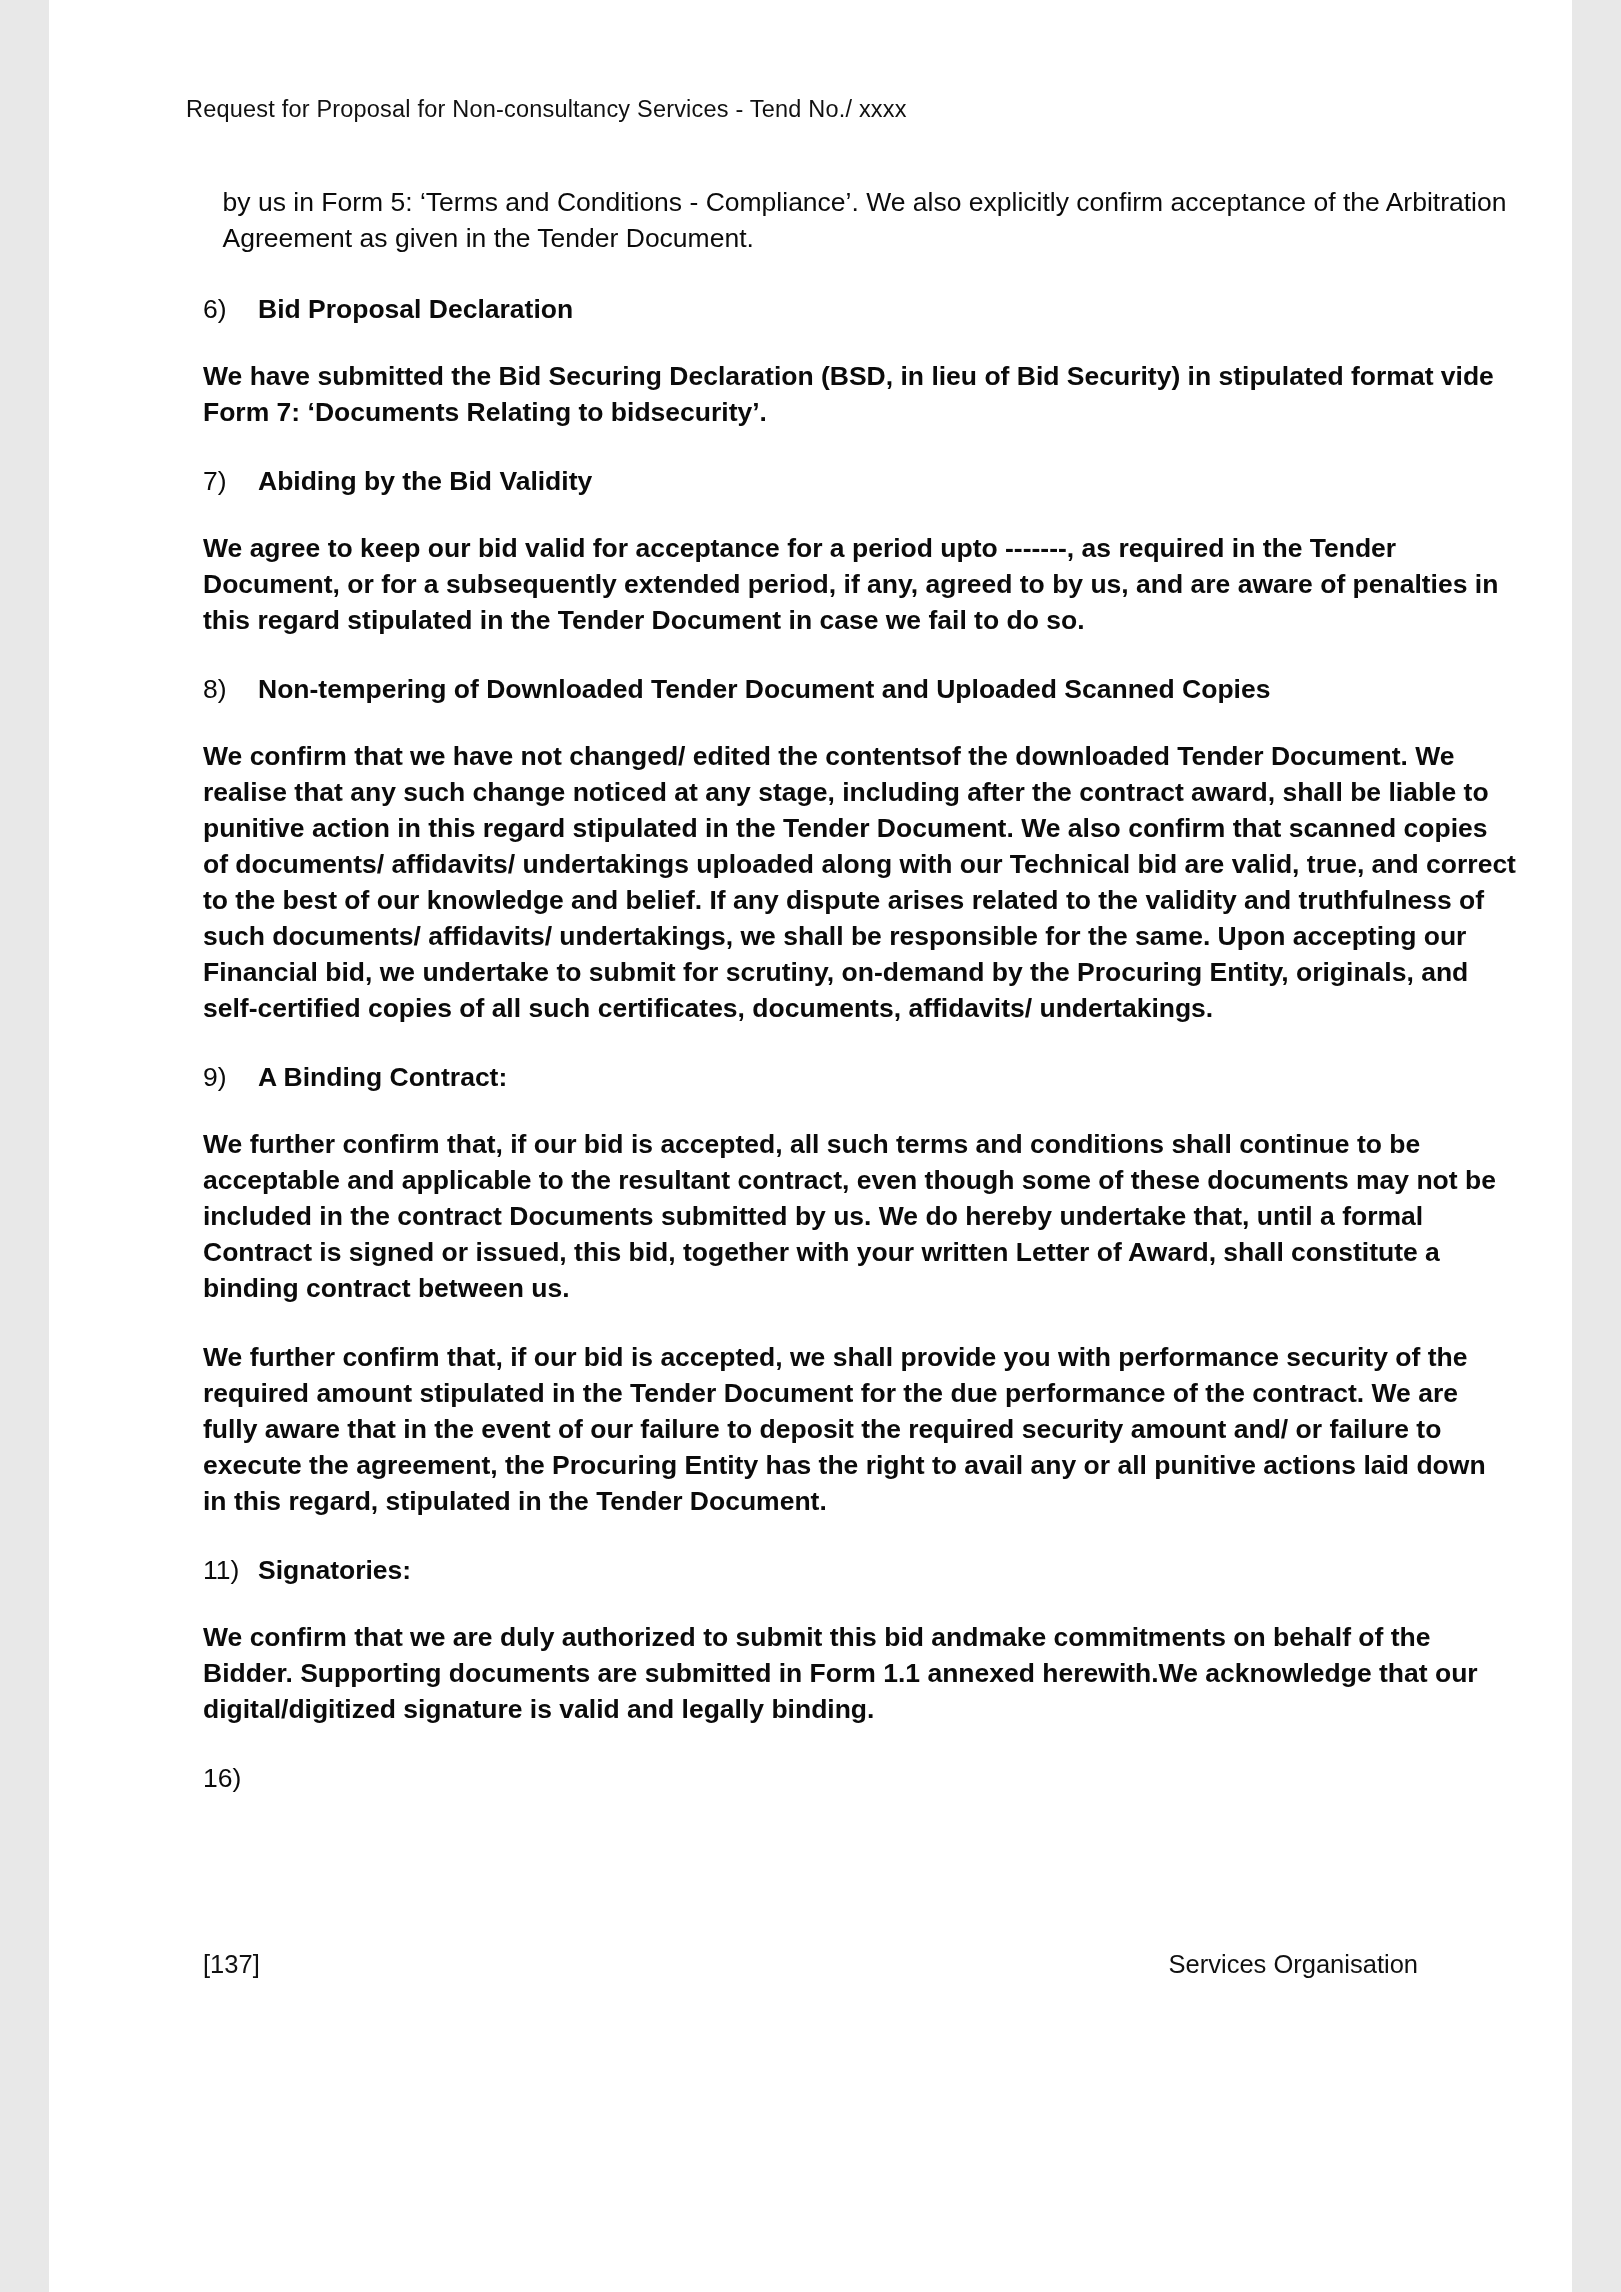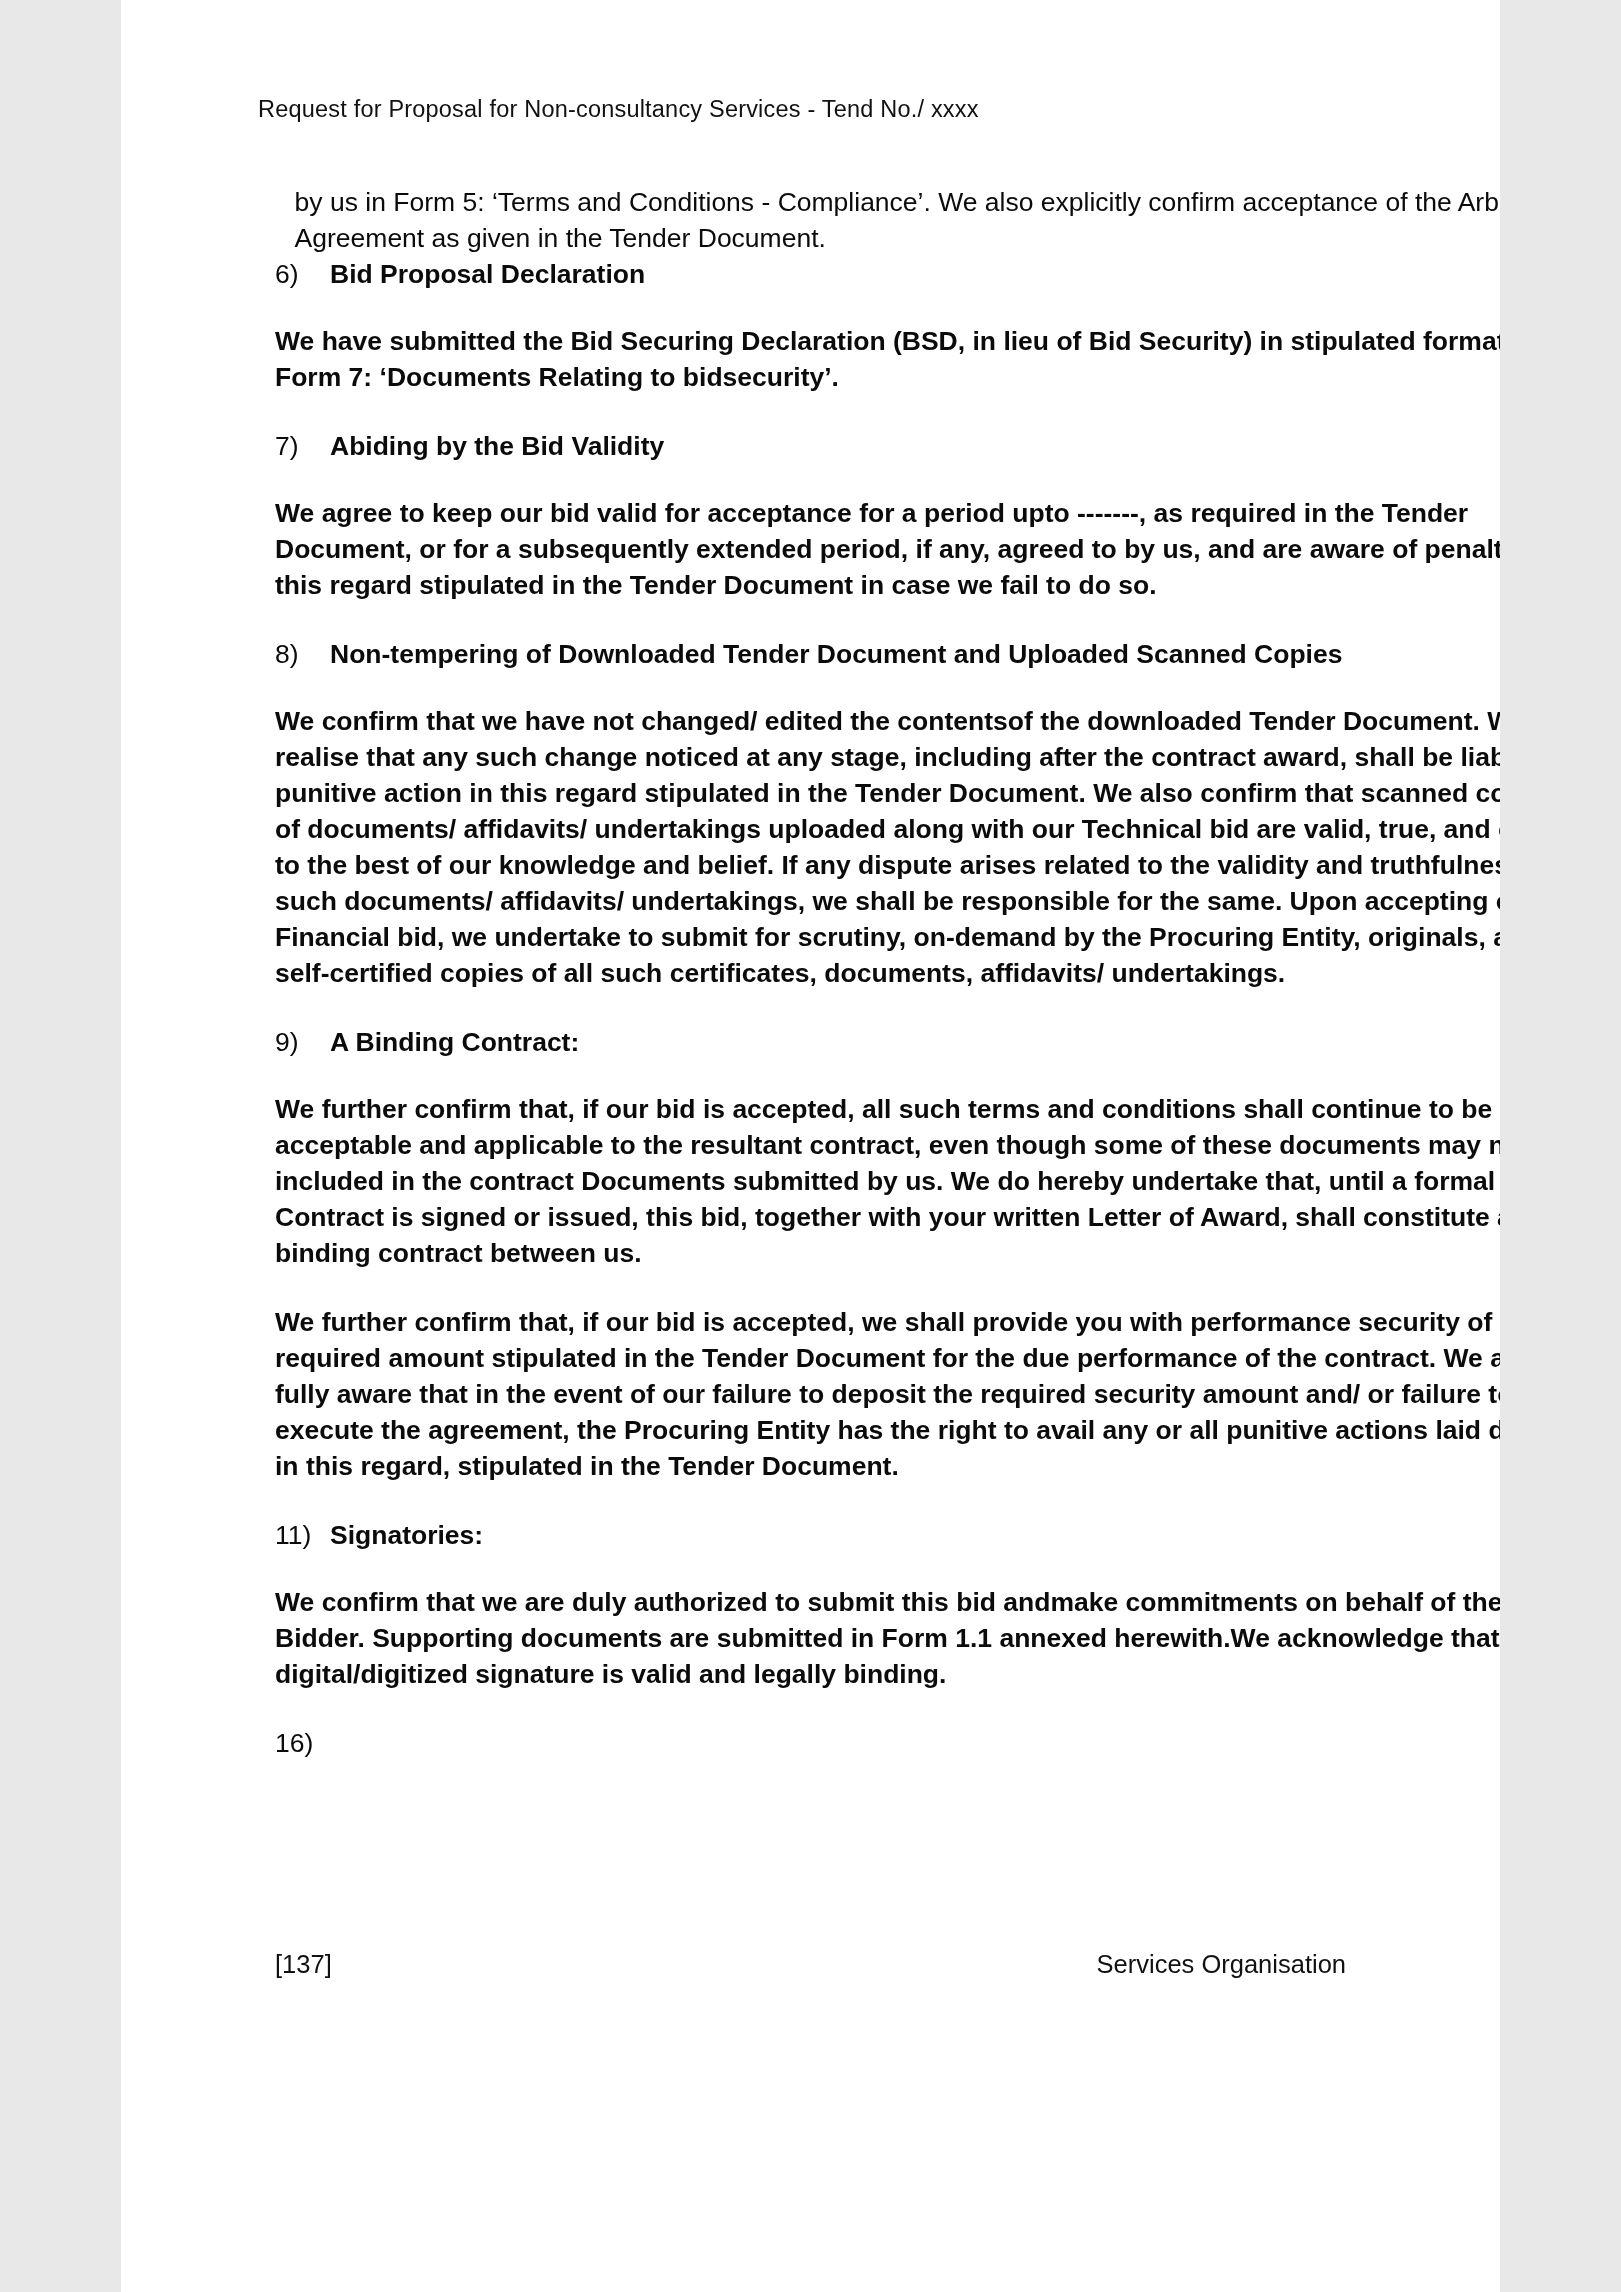"Request for Proposal for Non-consultancy" .page { width: 1379px -> 1523px }
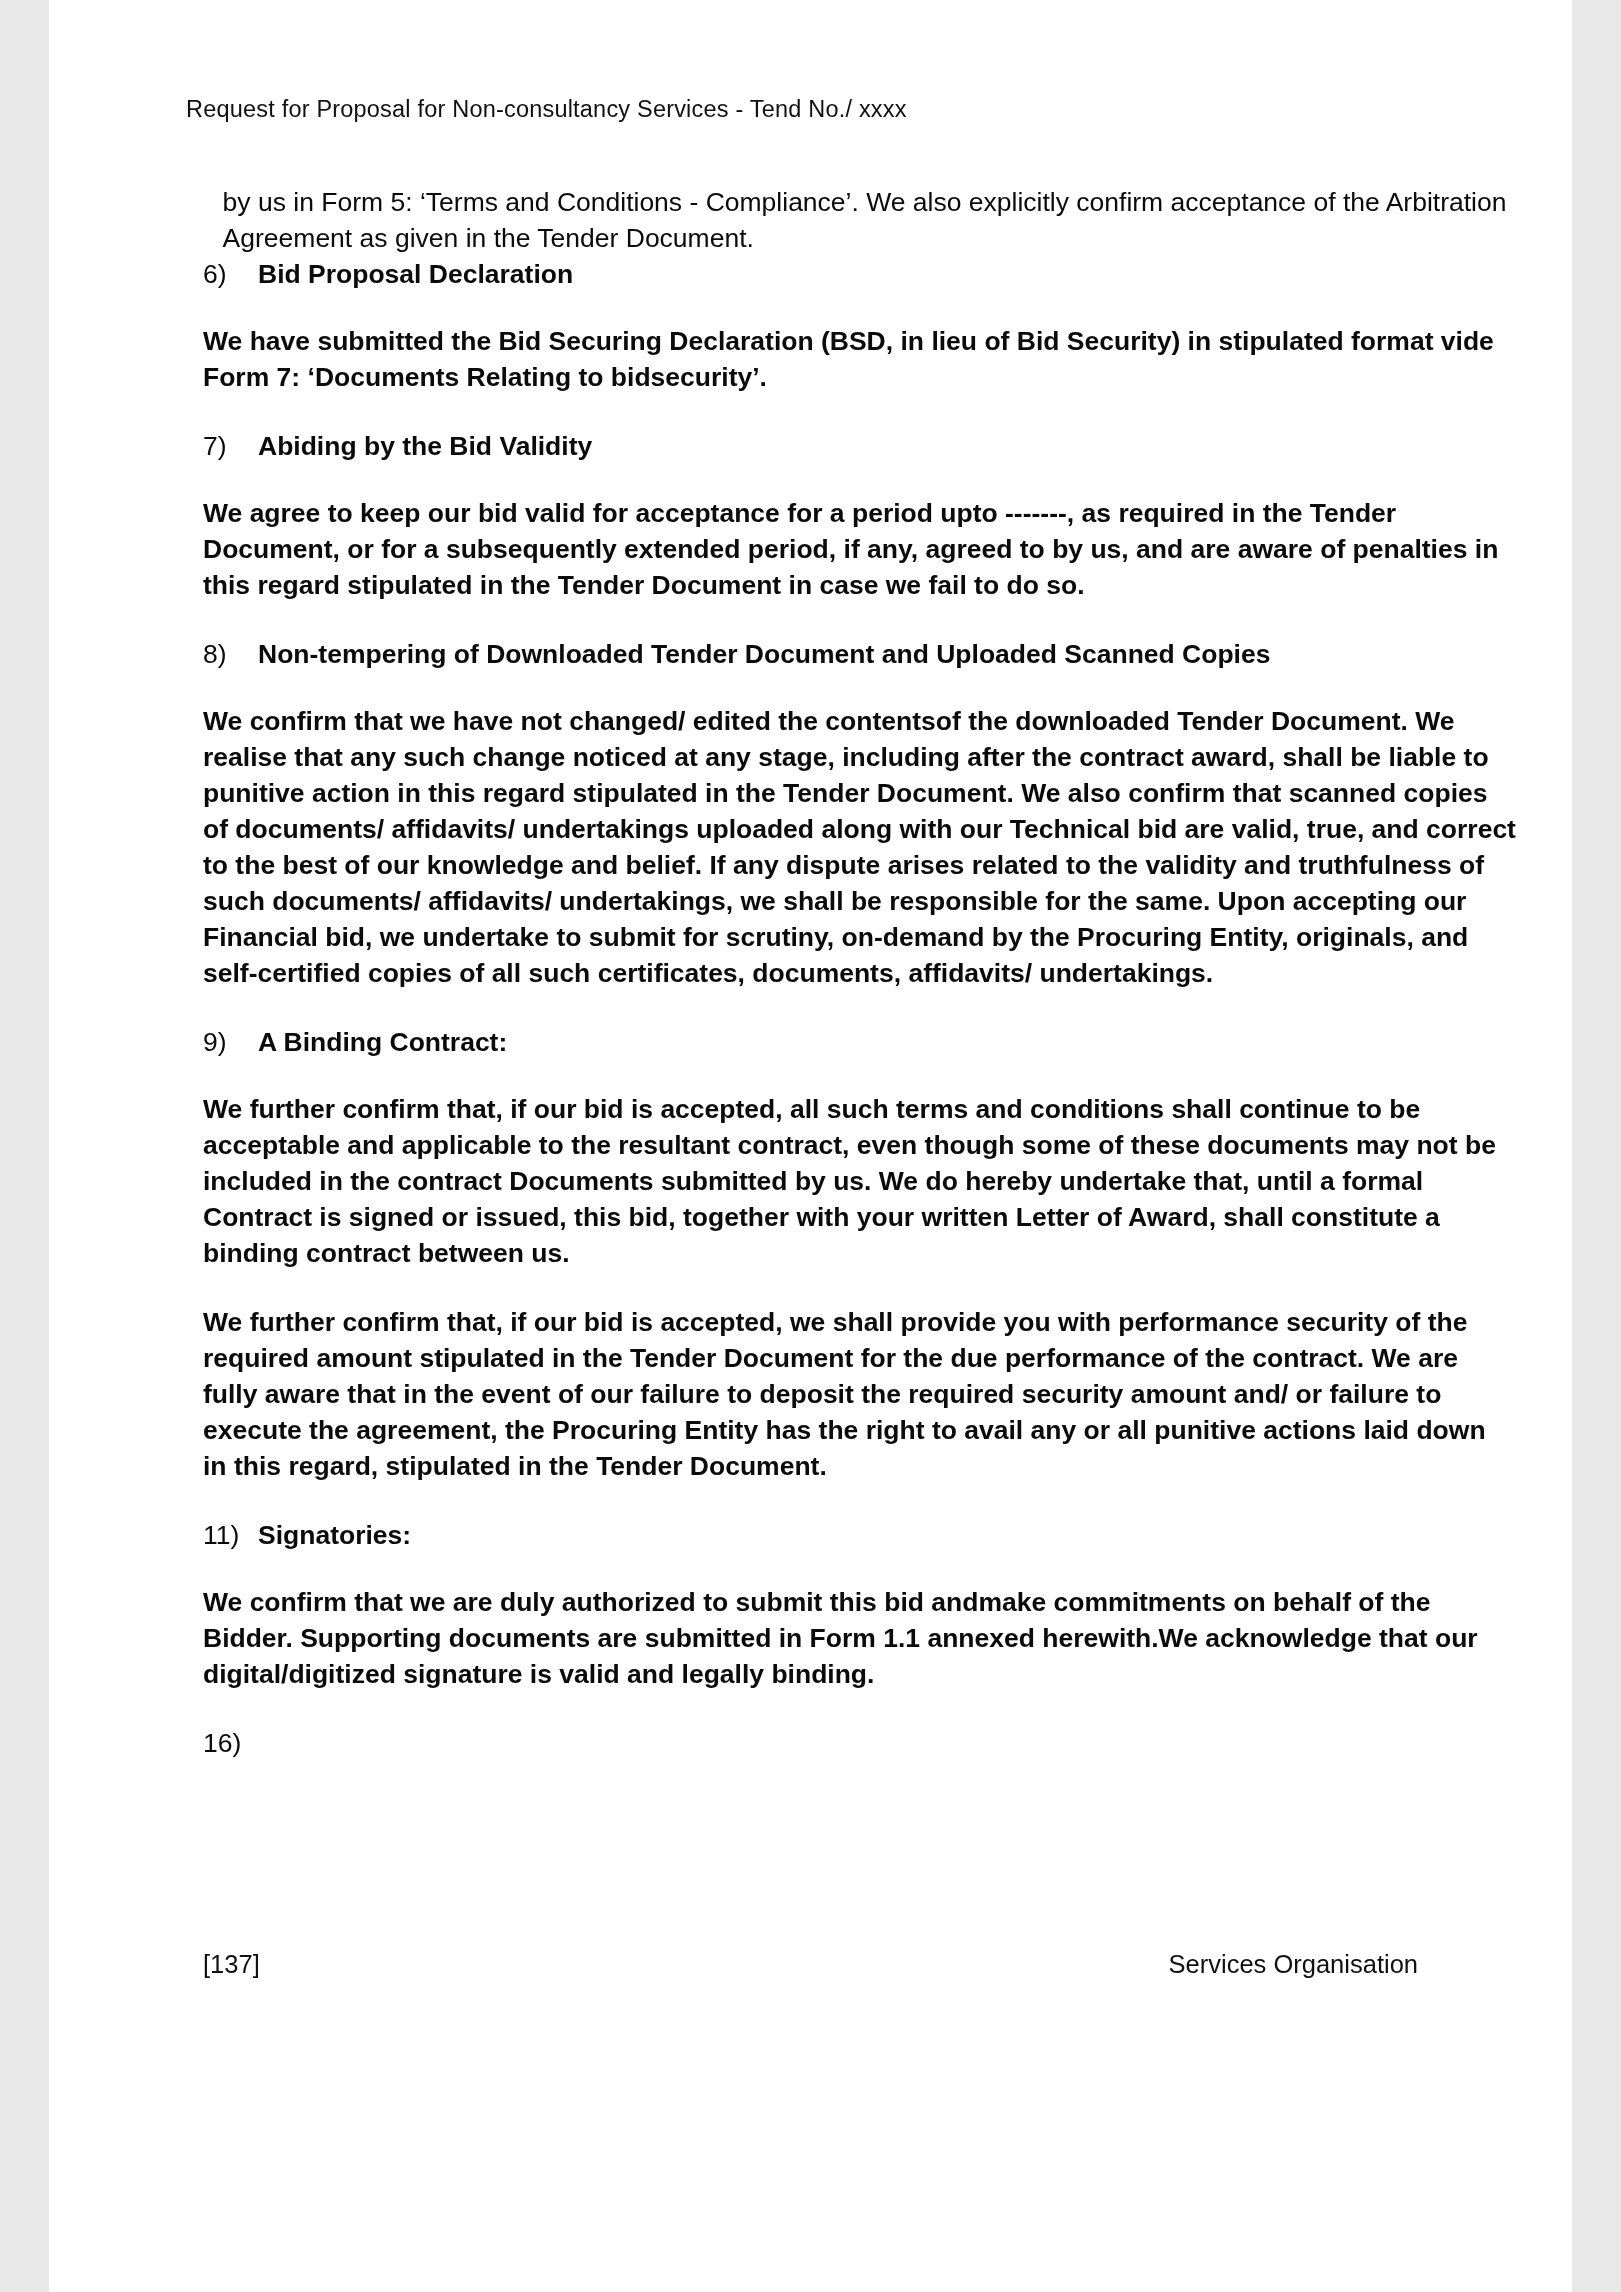"by us in Form 5:" .intro-paragraph { margin-bottom: none -> 35px }
